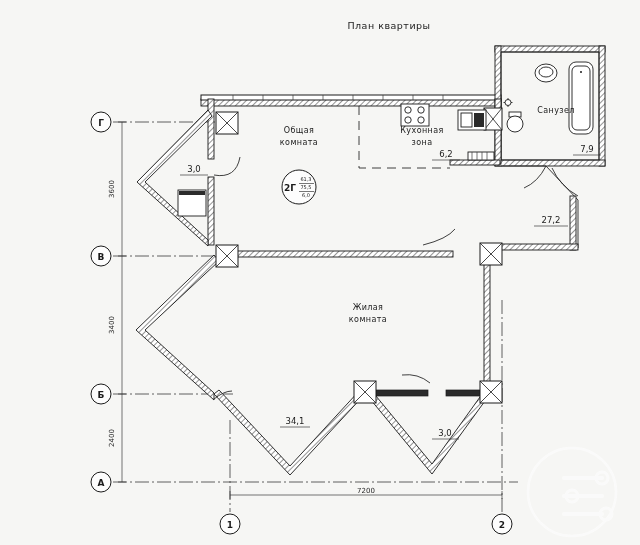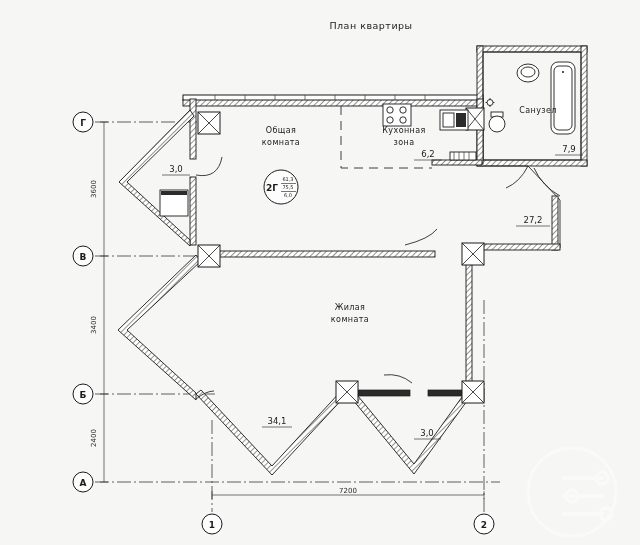"План квартиры" #plan-root { padding-left: none -> 18px }
